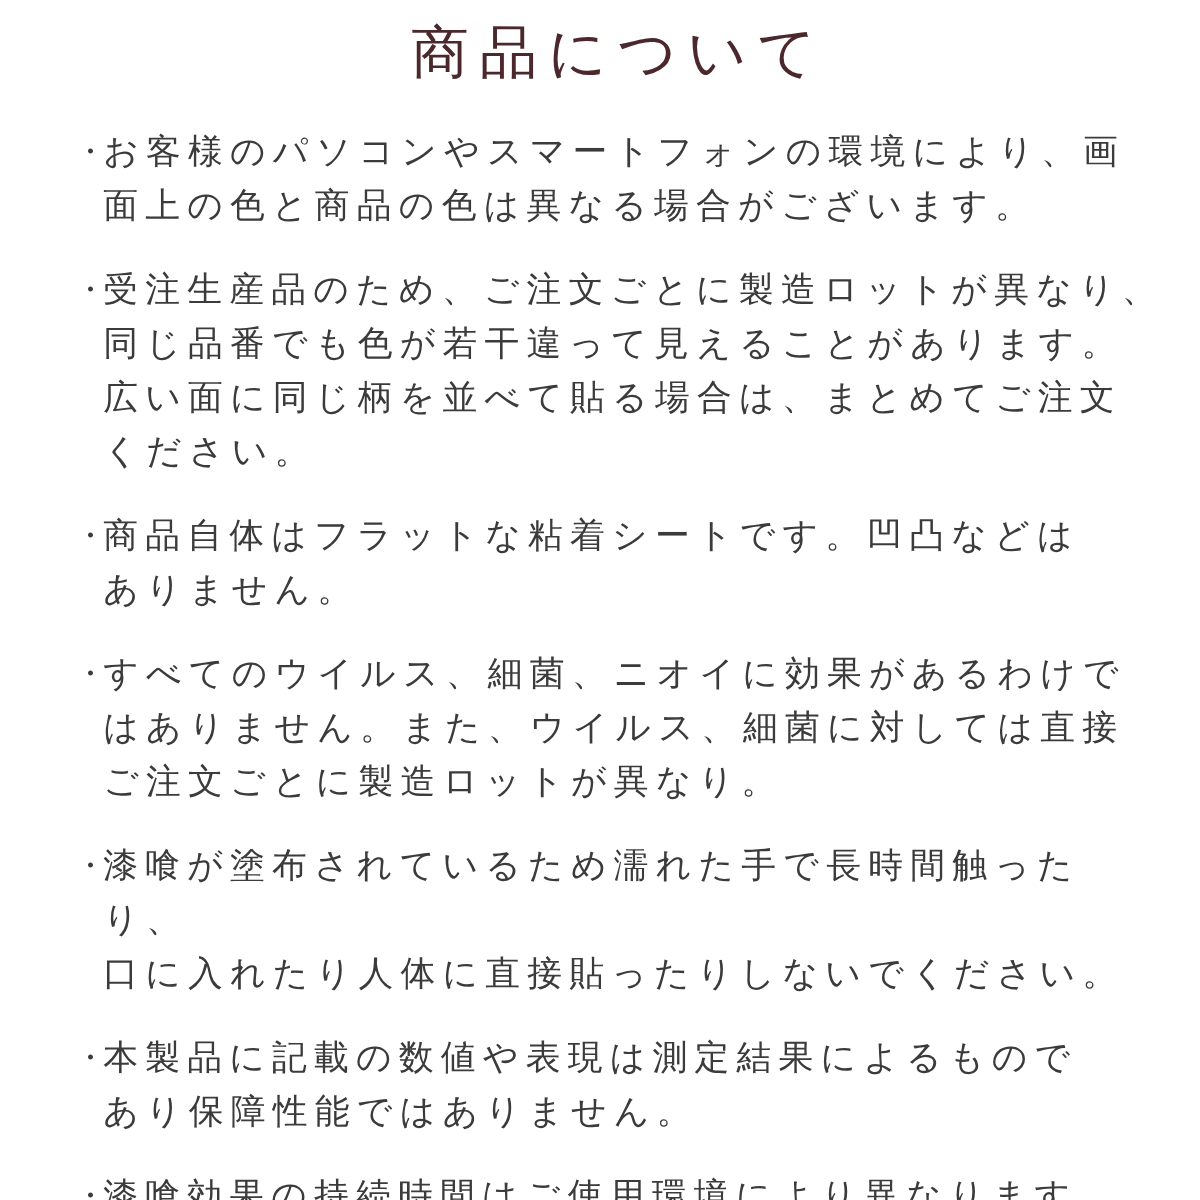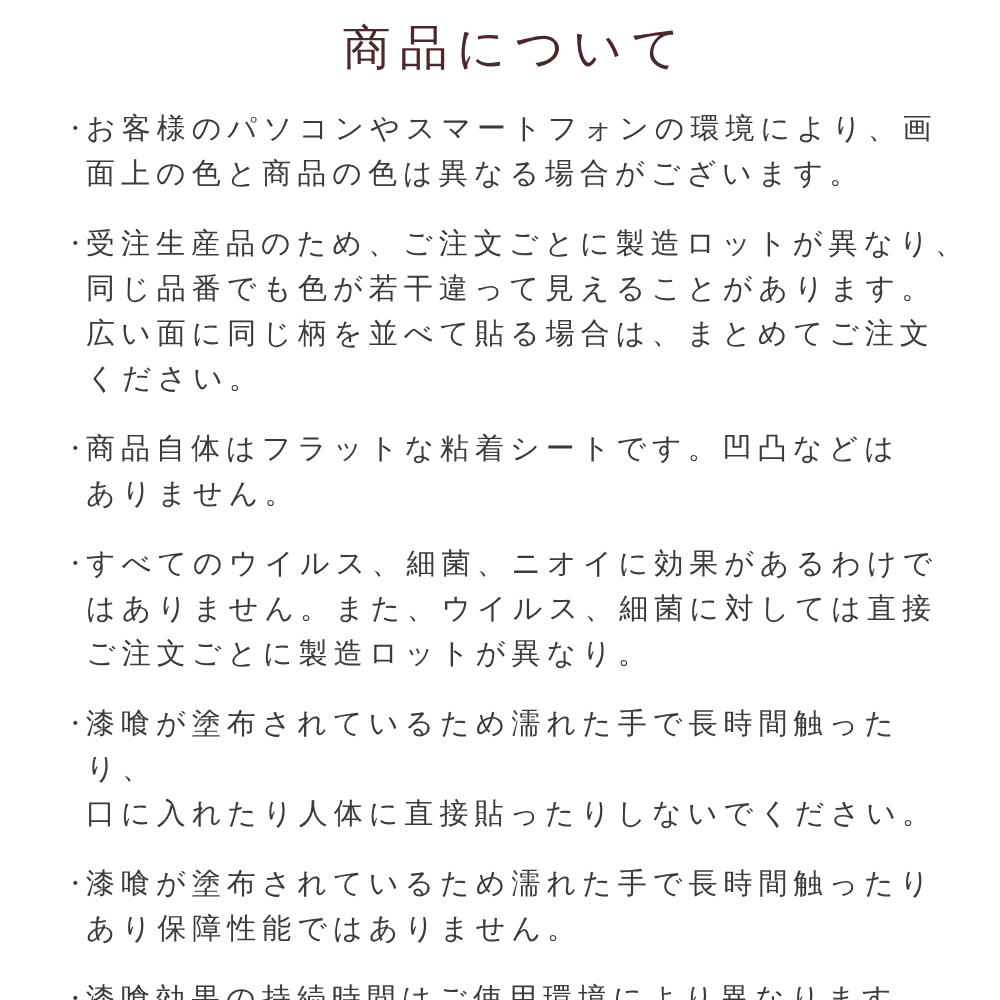"商品について" .page { font-family: Liberation Sans, sans-serif -> Liberation Mono, monospace }
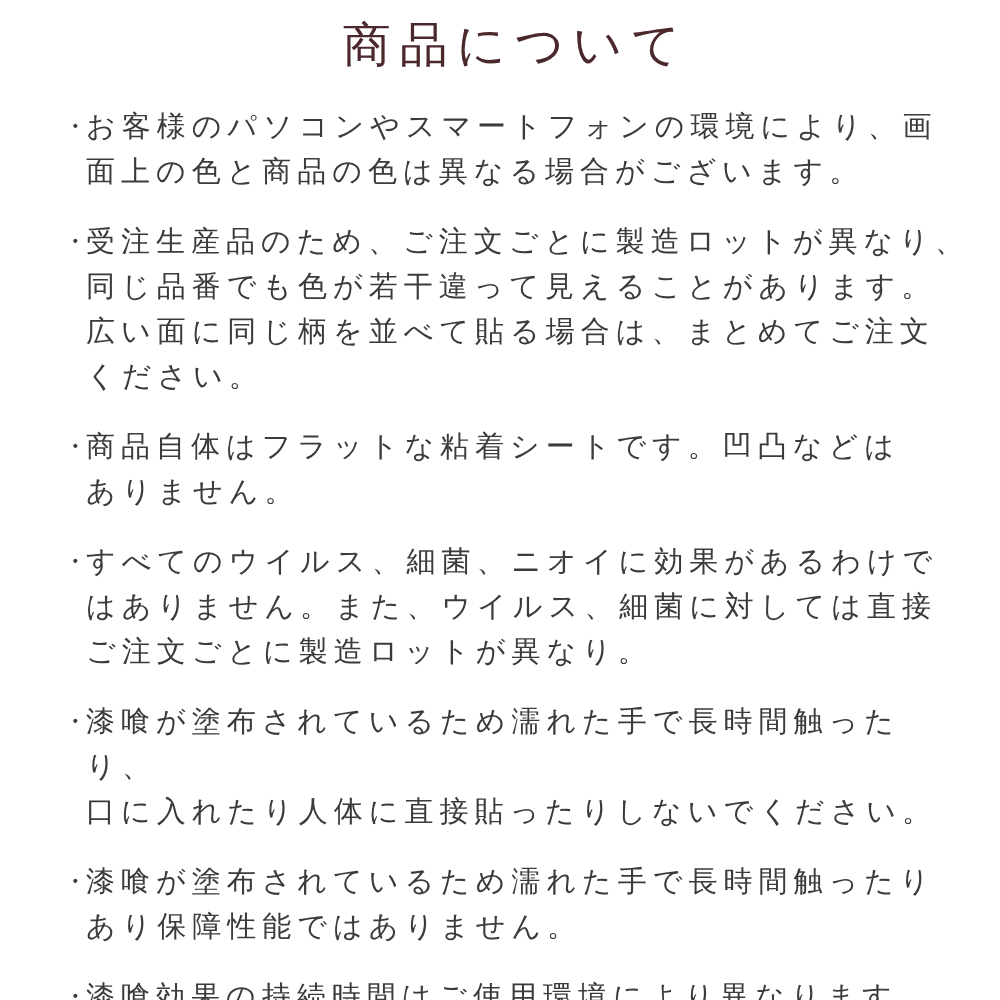"漆喰が塗布されているため濡れた手で長時間触ったり" p.note-text { text: 漆喰が塗布されているため濡れた手で長時間触ったり -> 本製品に記載の数値や表現は測定結果によるもので }
